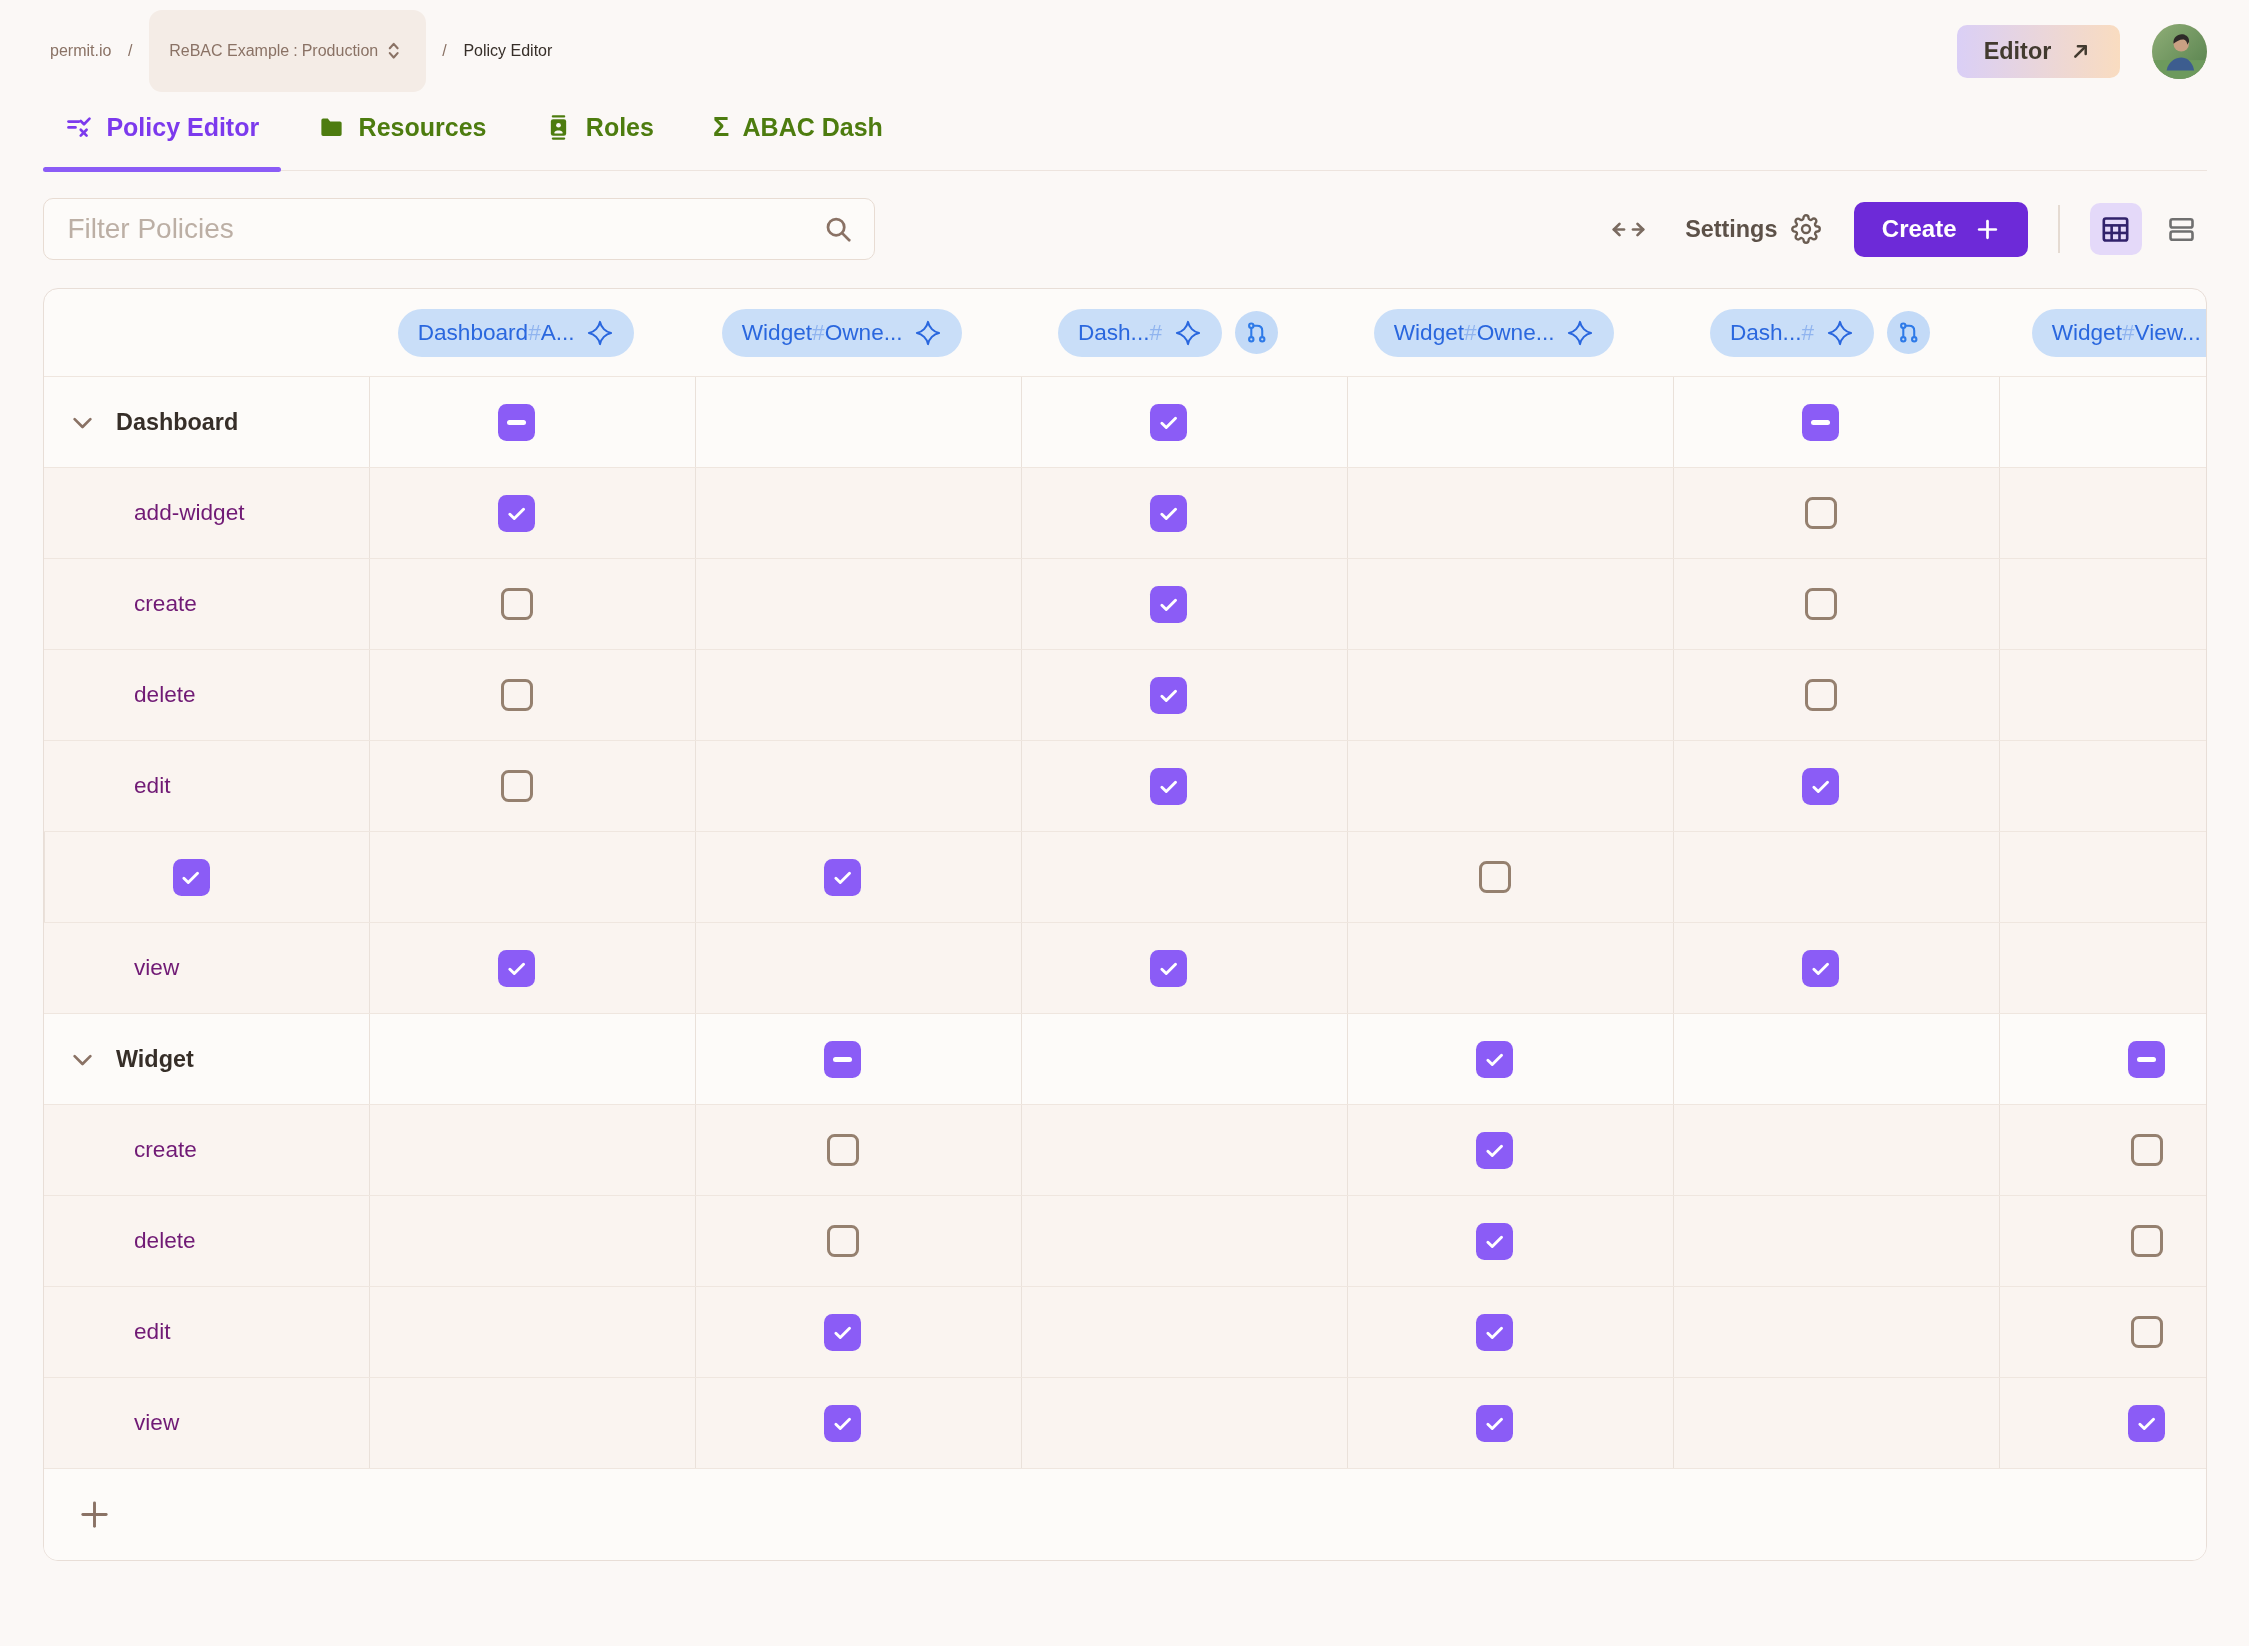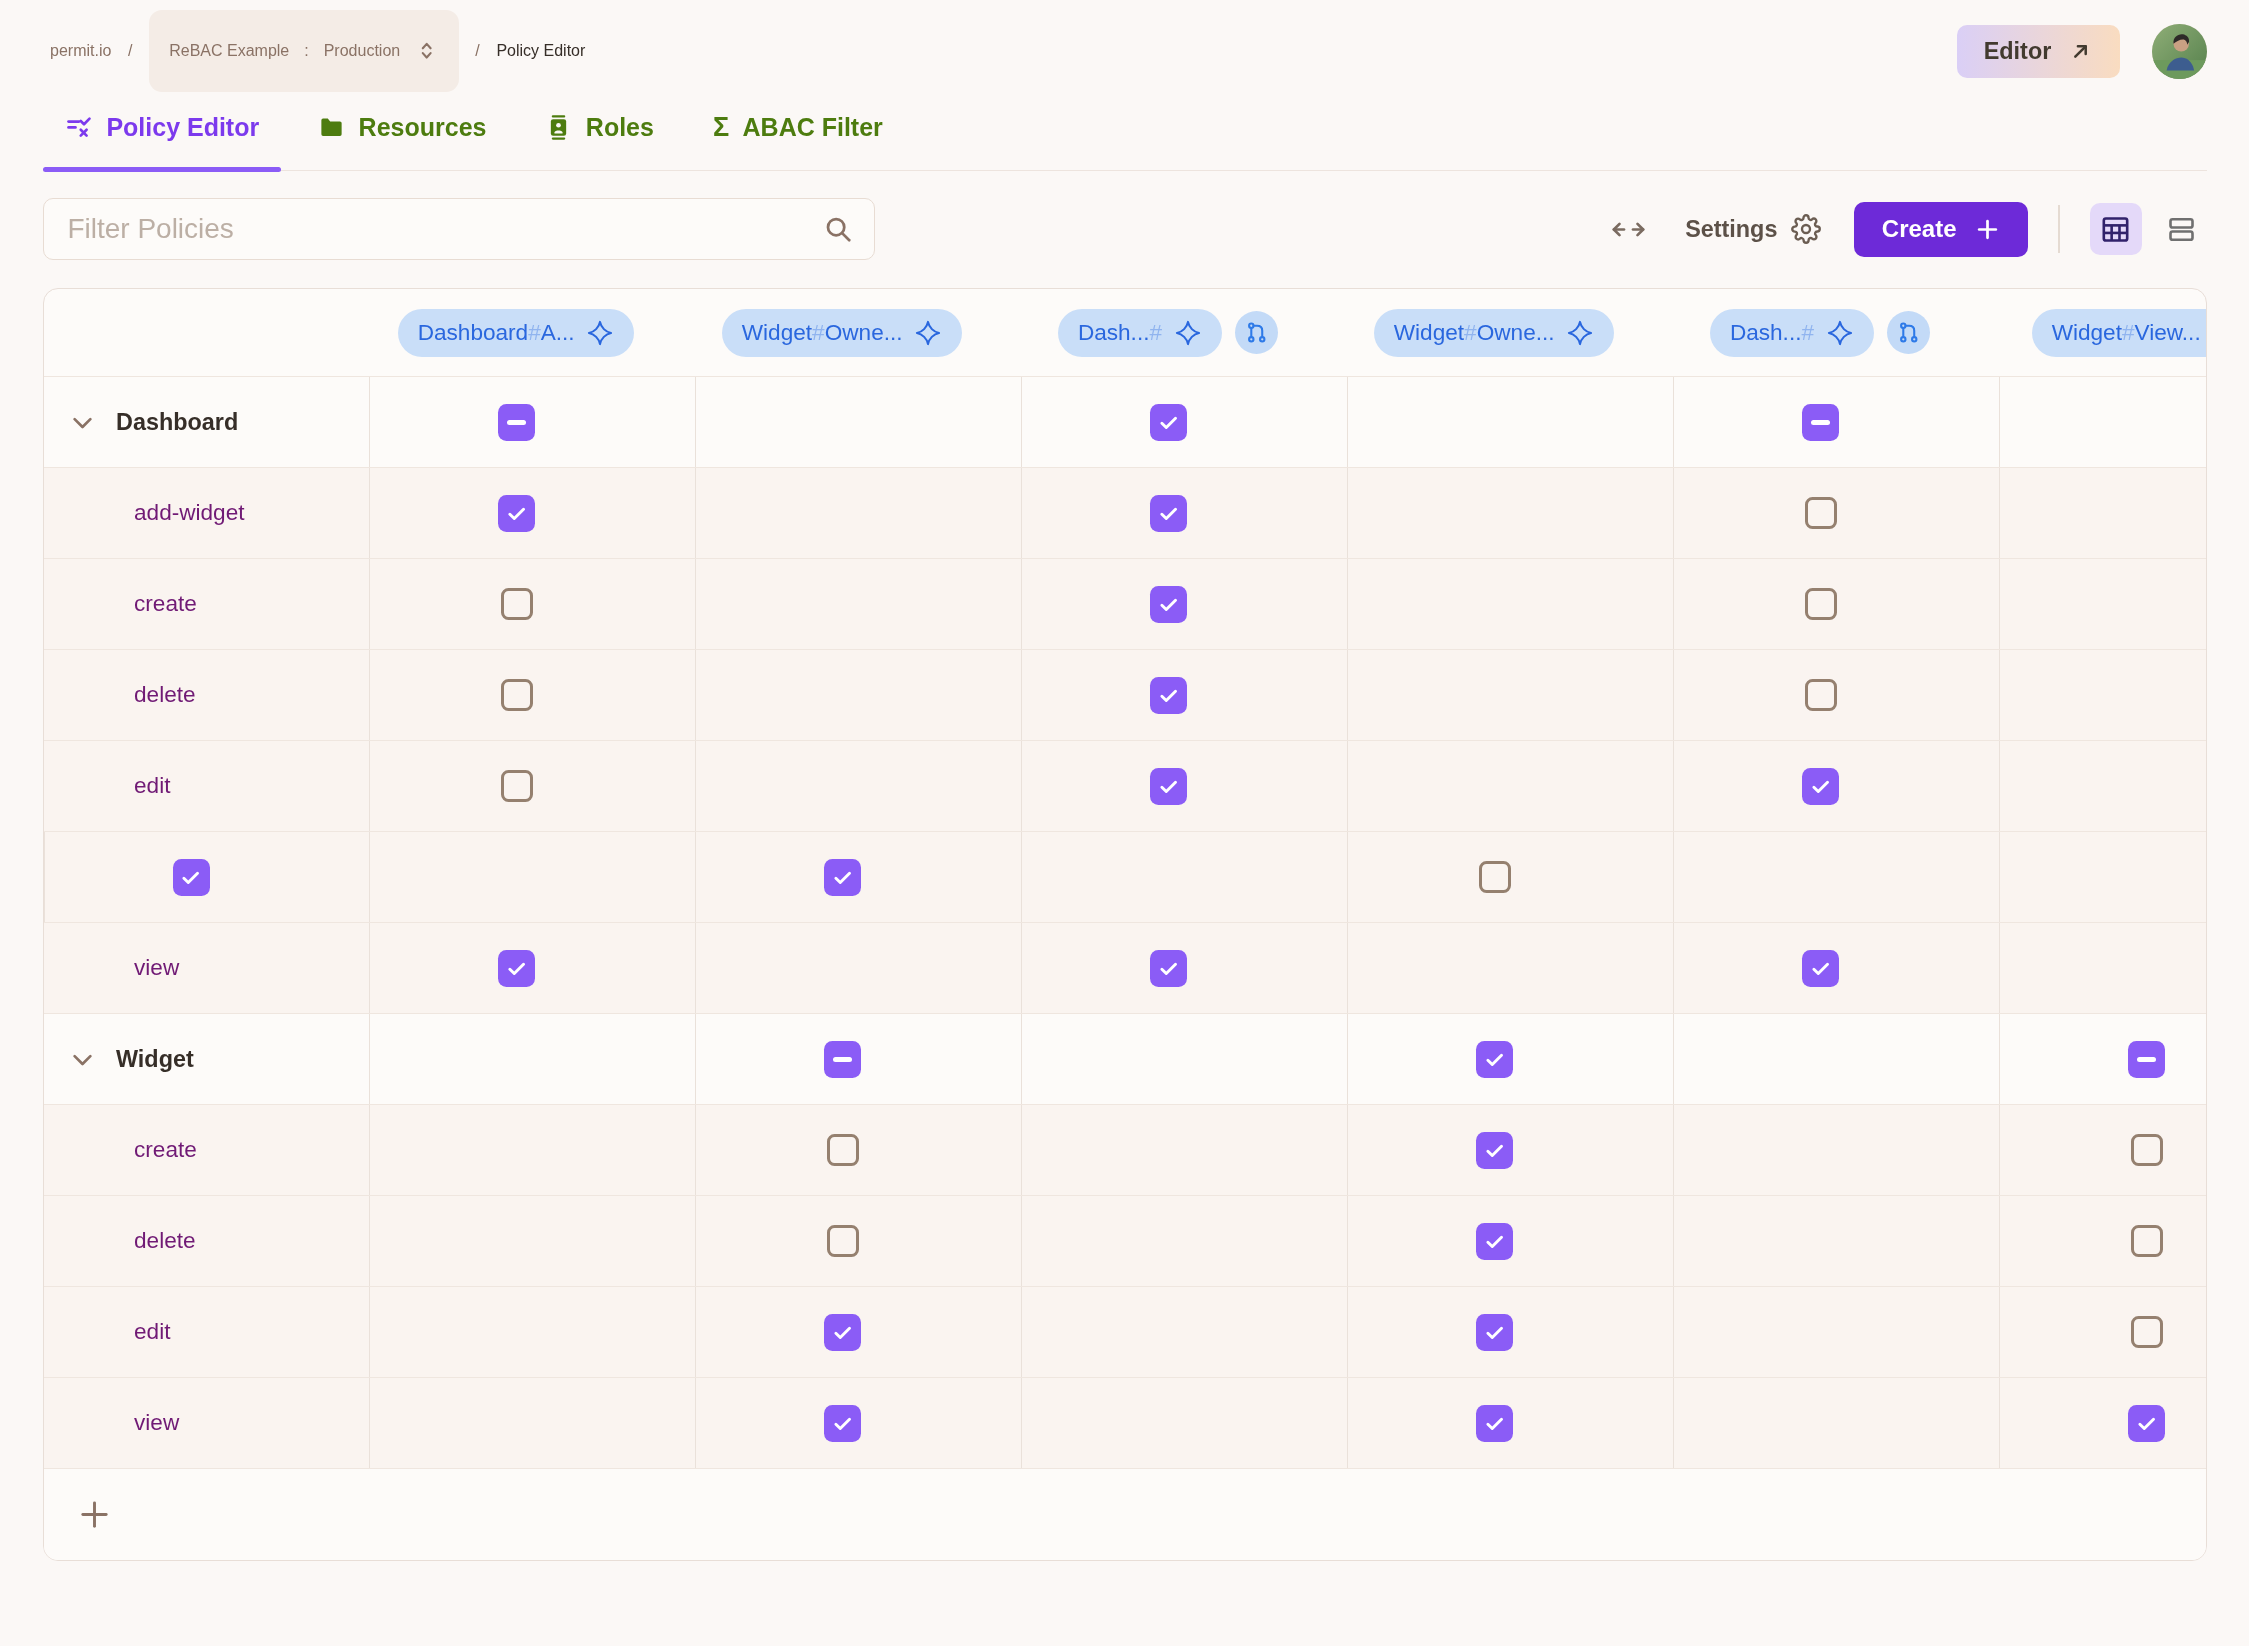"ReBAC Example" .crumb-pill { gap: 15px -> 4px }
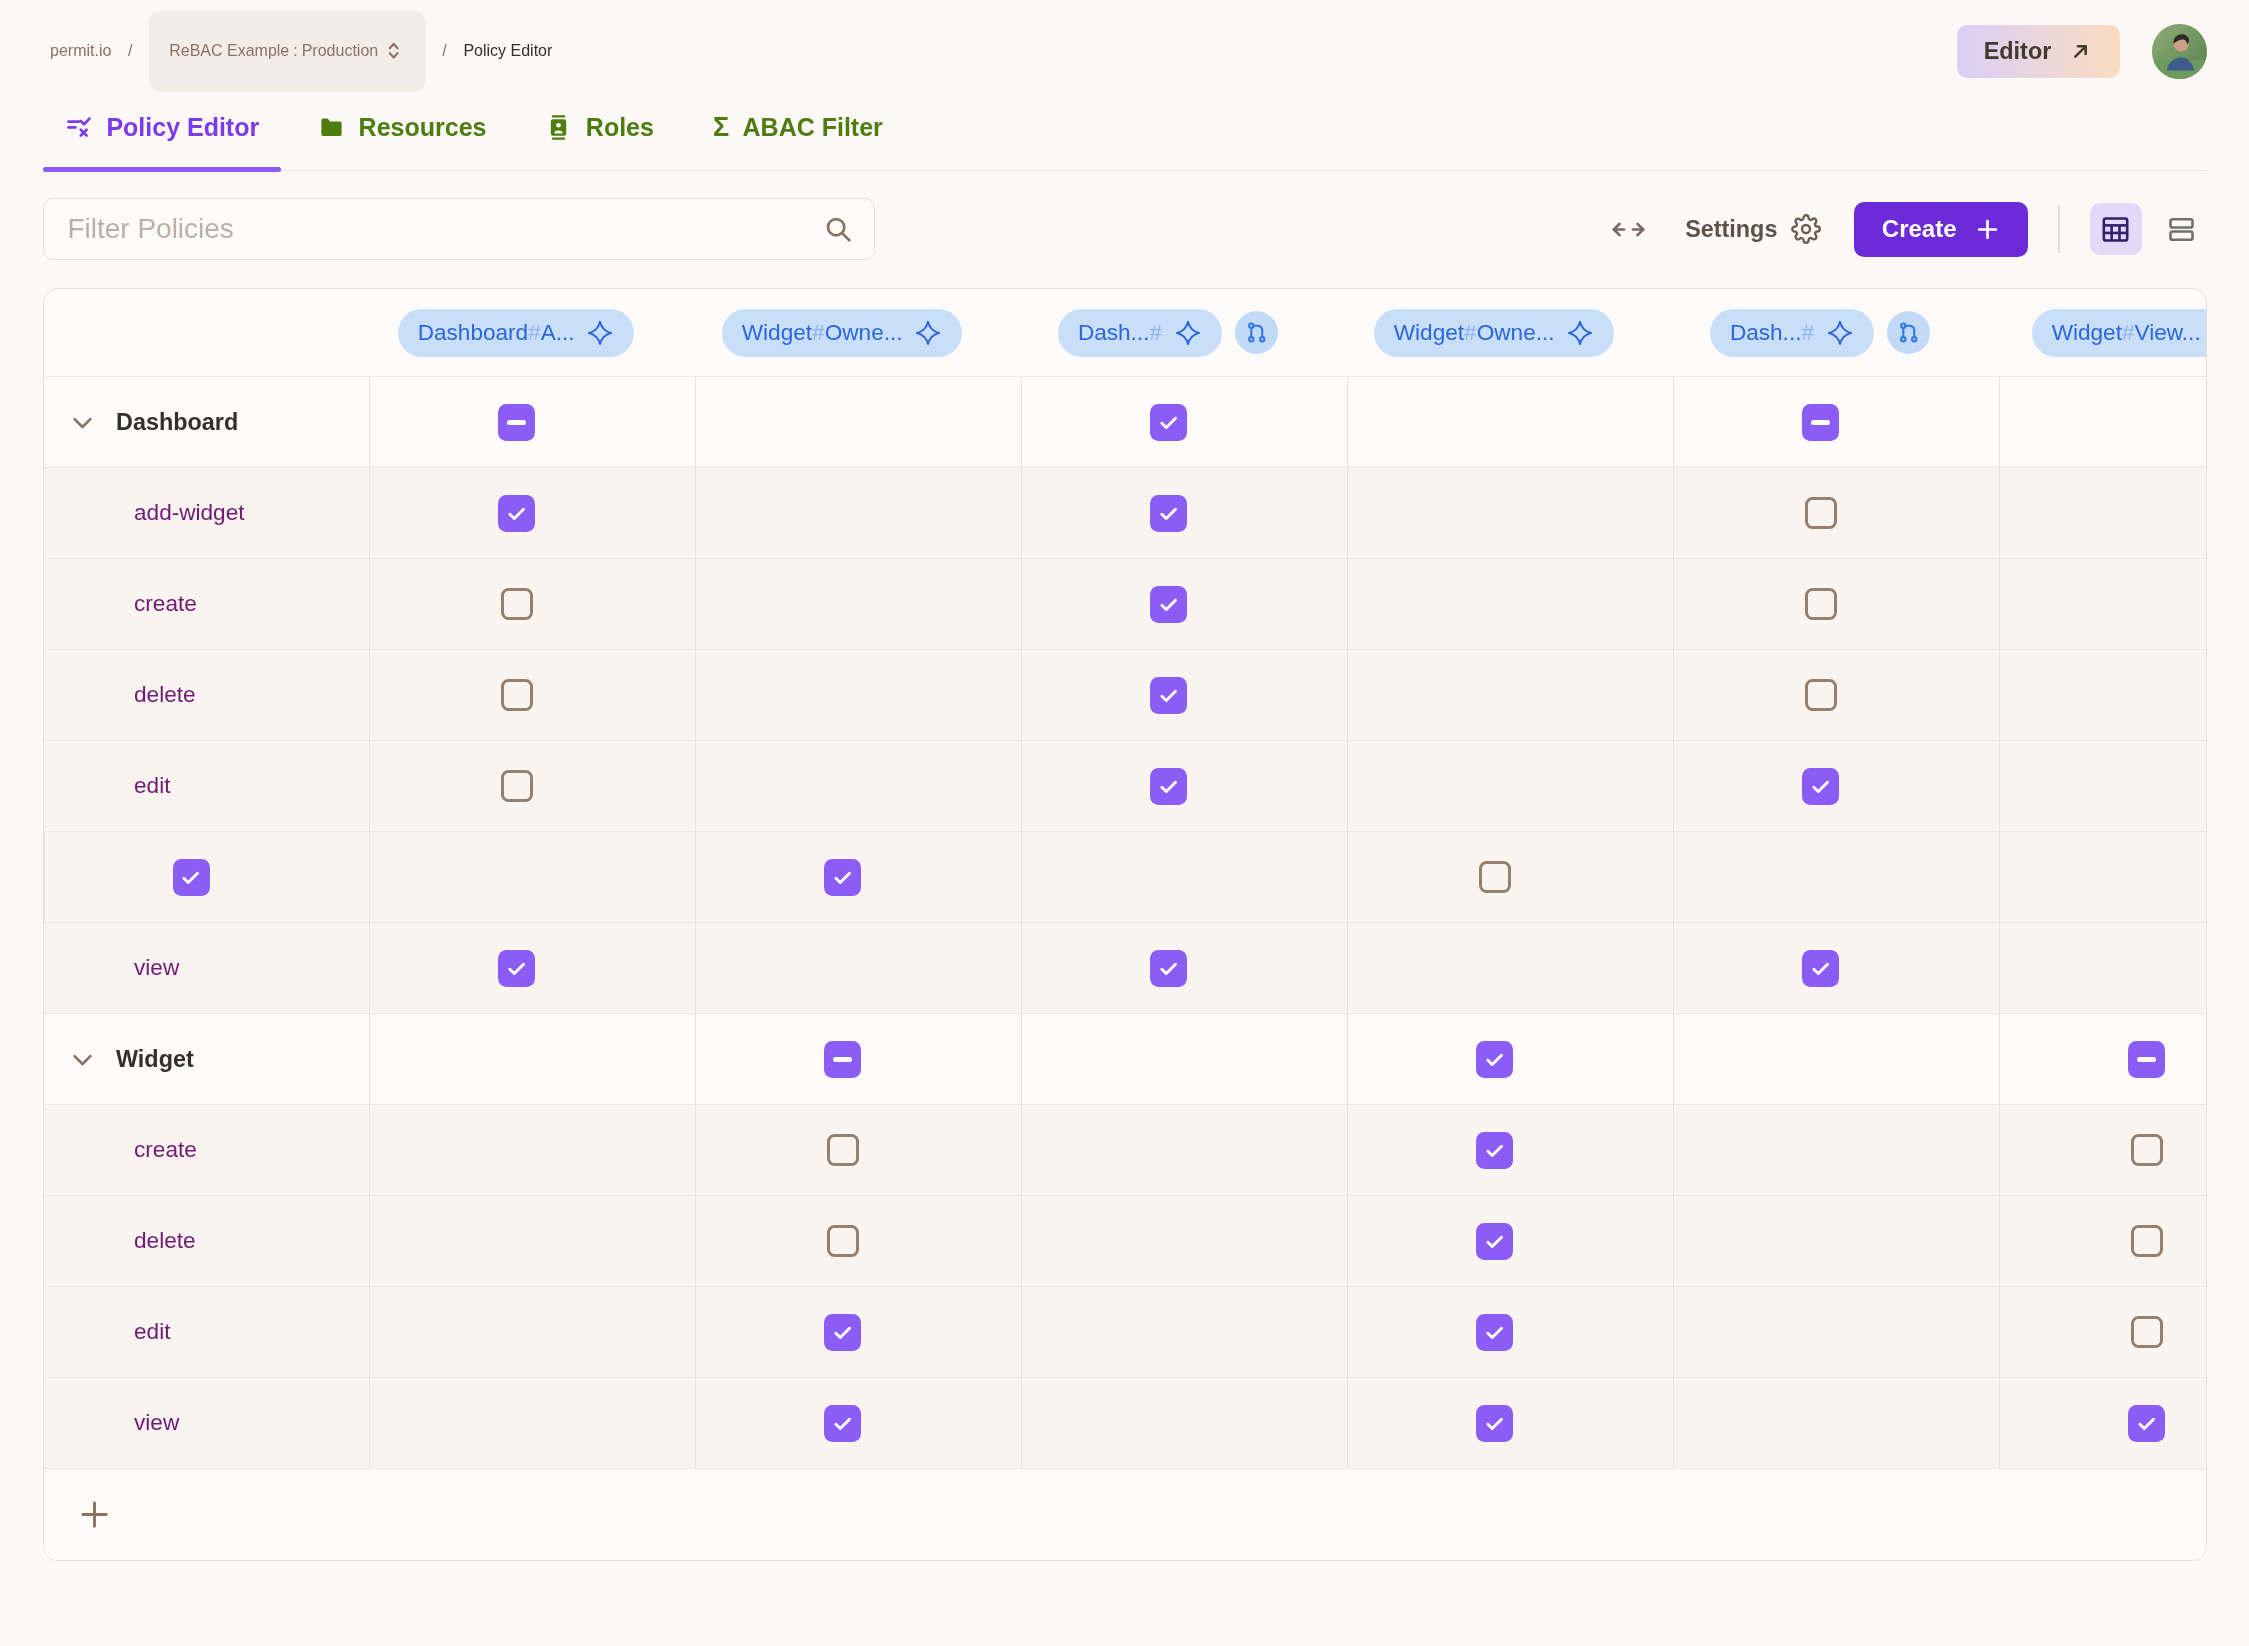"ABAC Filter" span { text: Filter -> Dash }
